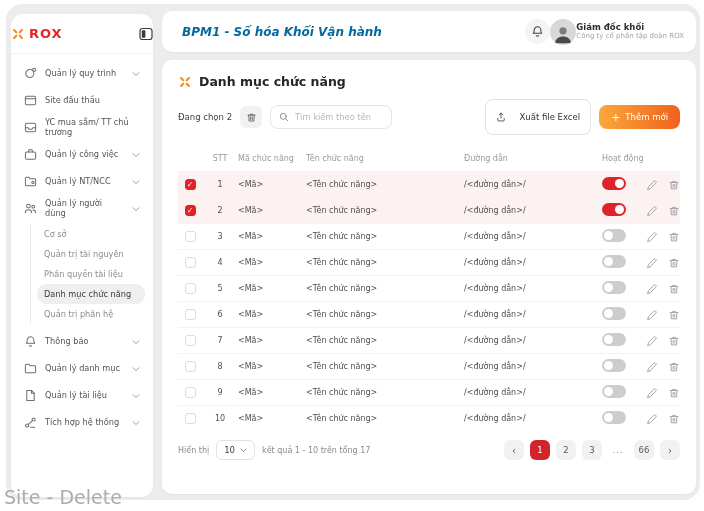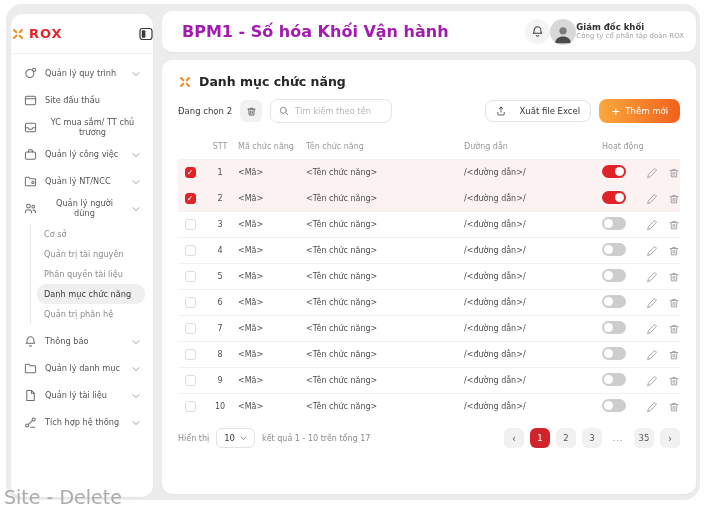"BPM1 - Số hóa Khối" .title { color: #a21caf -> #0369a1; font-size: 16px -> 12px; font-style: none -> italic }
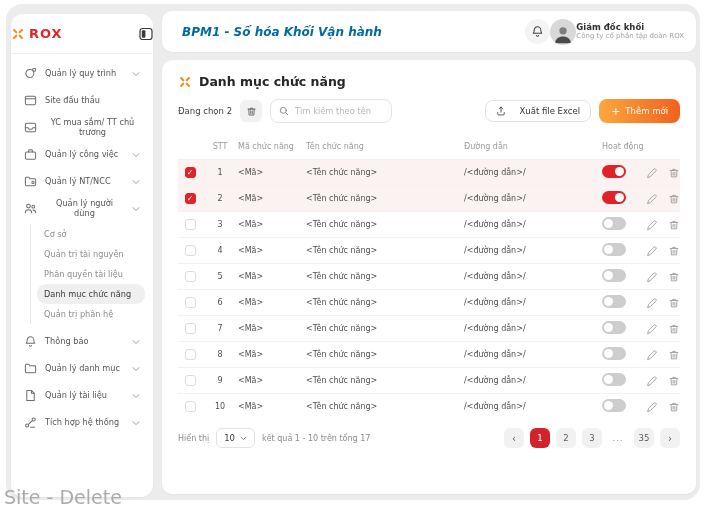"Quản lý quy trình" .menu { text-align: center -> none }
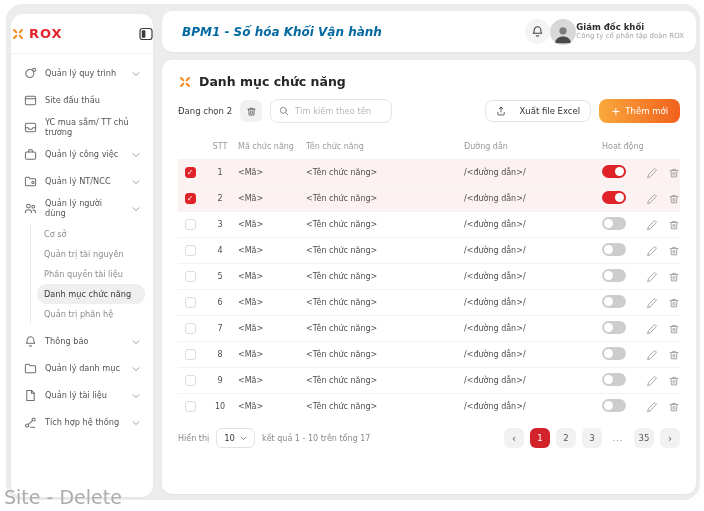"Xuất file Excel" .export { height: 22px -> 36px }
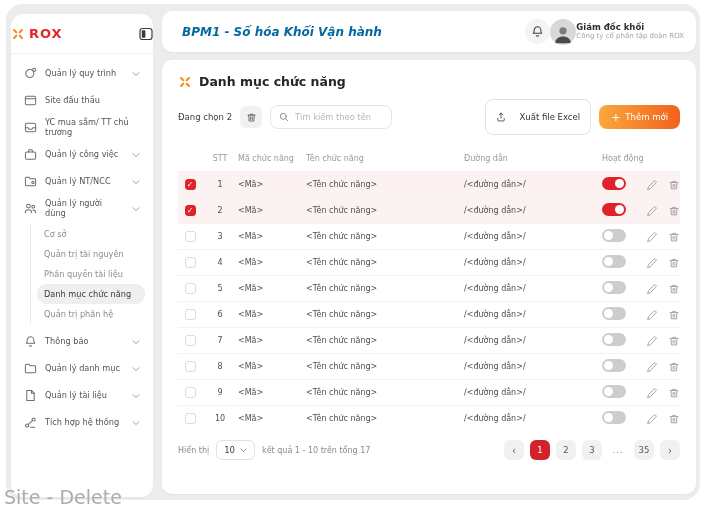"35" span.pg { text: 35 -> 66 }
